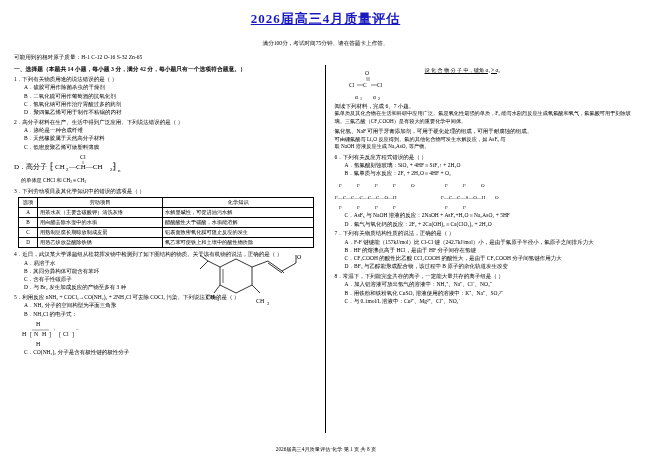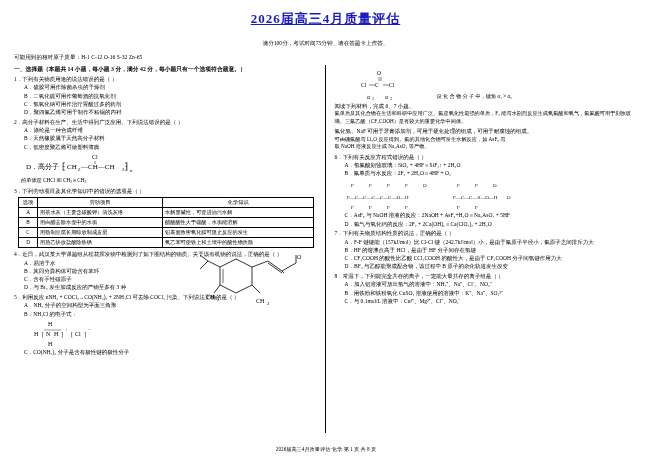"D．高分子" .fig-row { align-items: flex-end -> flex-start; margin-left: 12px -> 0; text-decoration: none -> underline }
